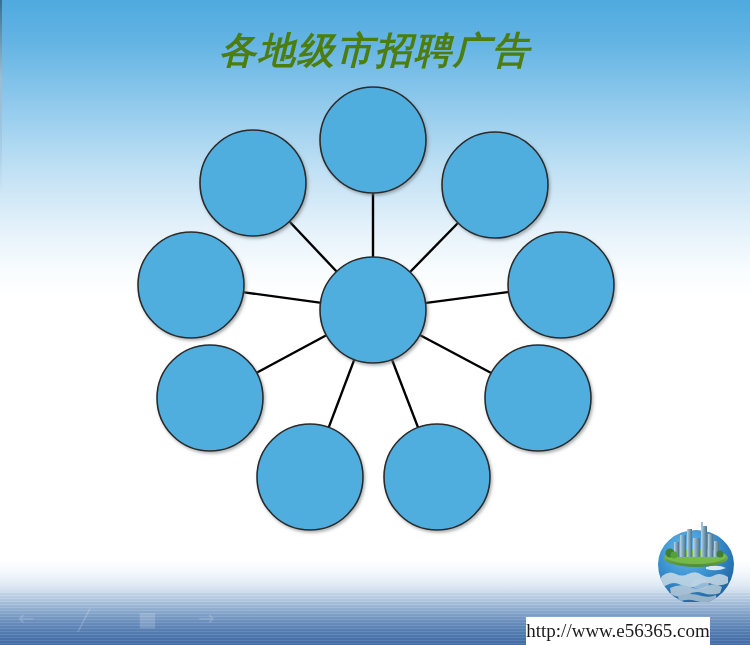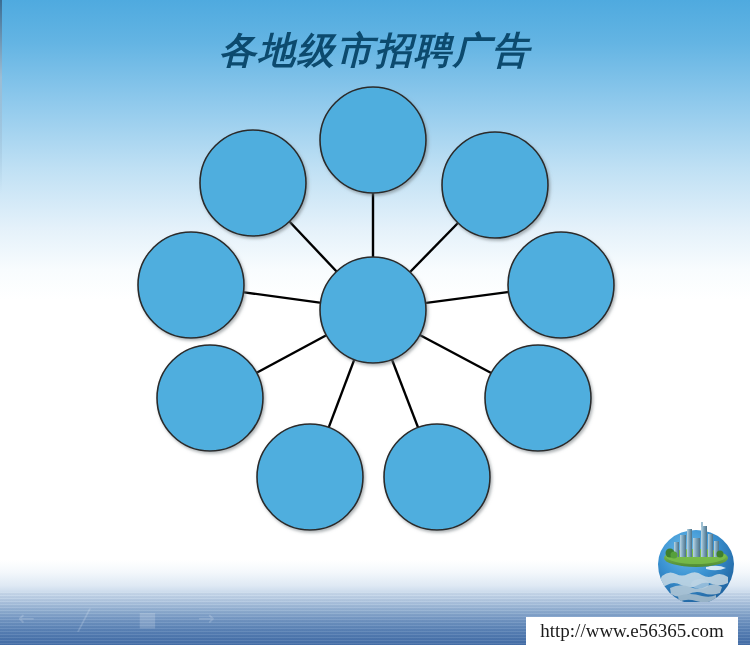"各地级市招聘广告" .title { color: #0c4a6e -> #4d7c0f }
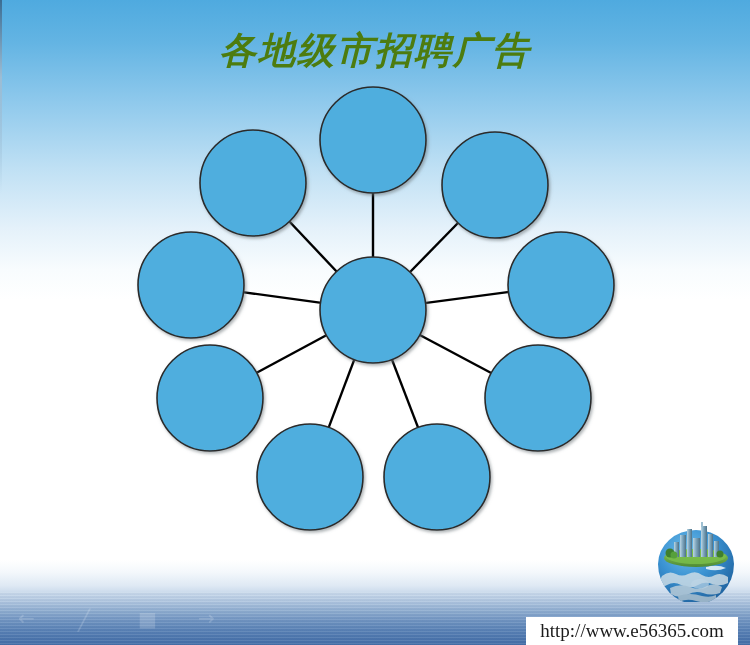"http://www.e56365.com" .watermark { width: 212px -> 184px }
